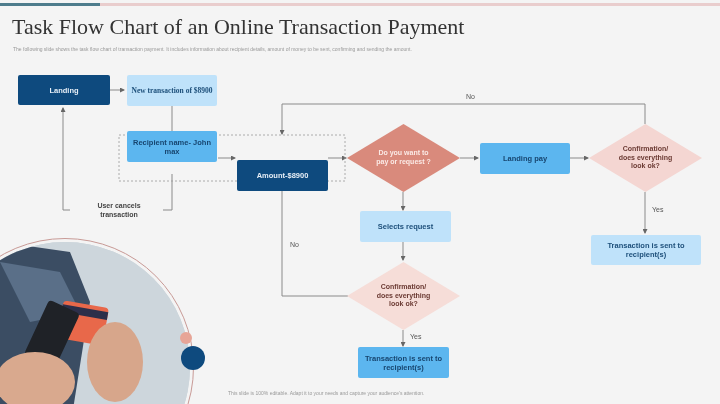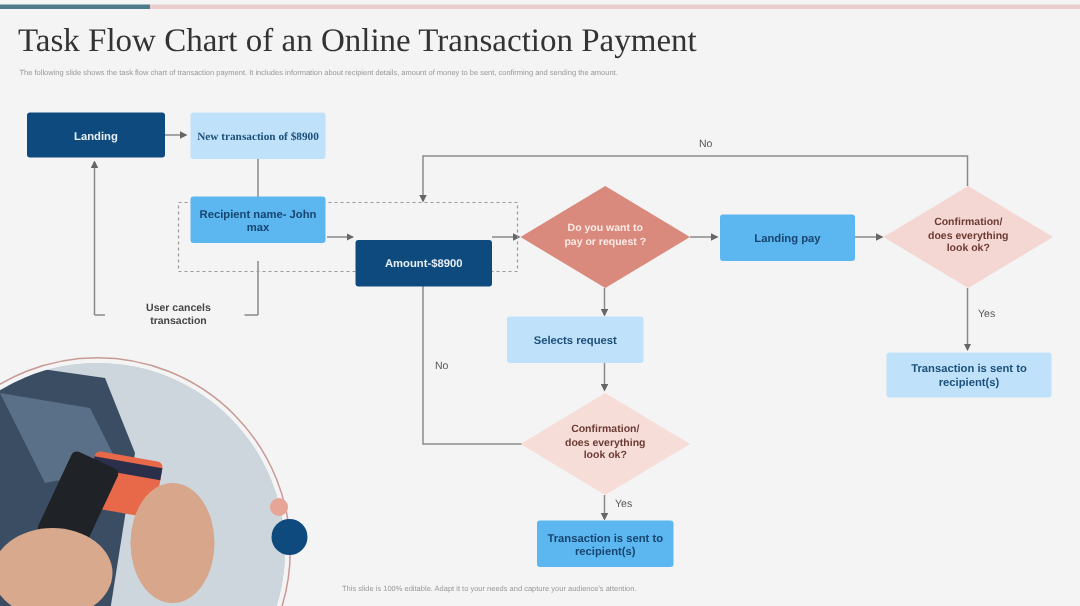"Selects request" div.box { left: 338px -> 360px }
